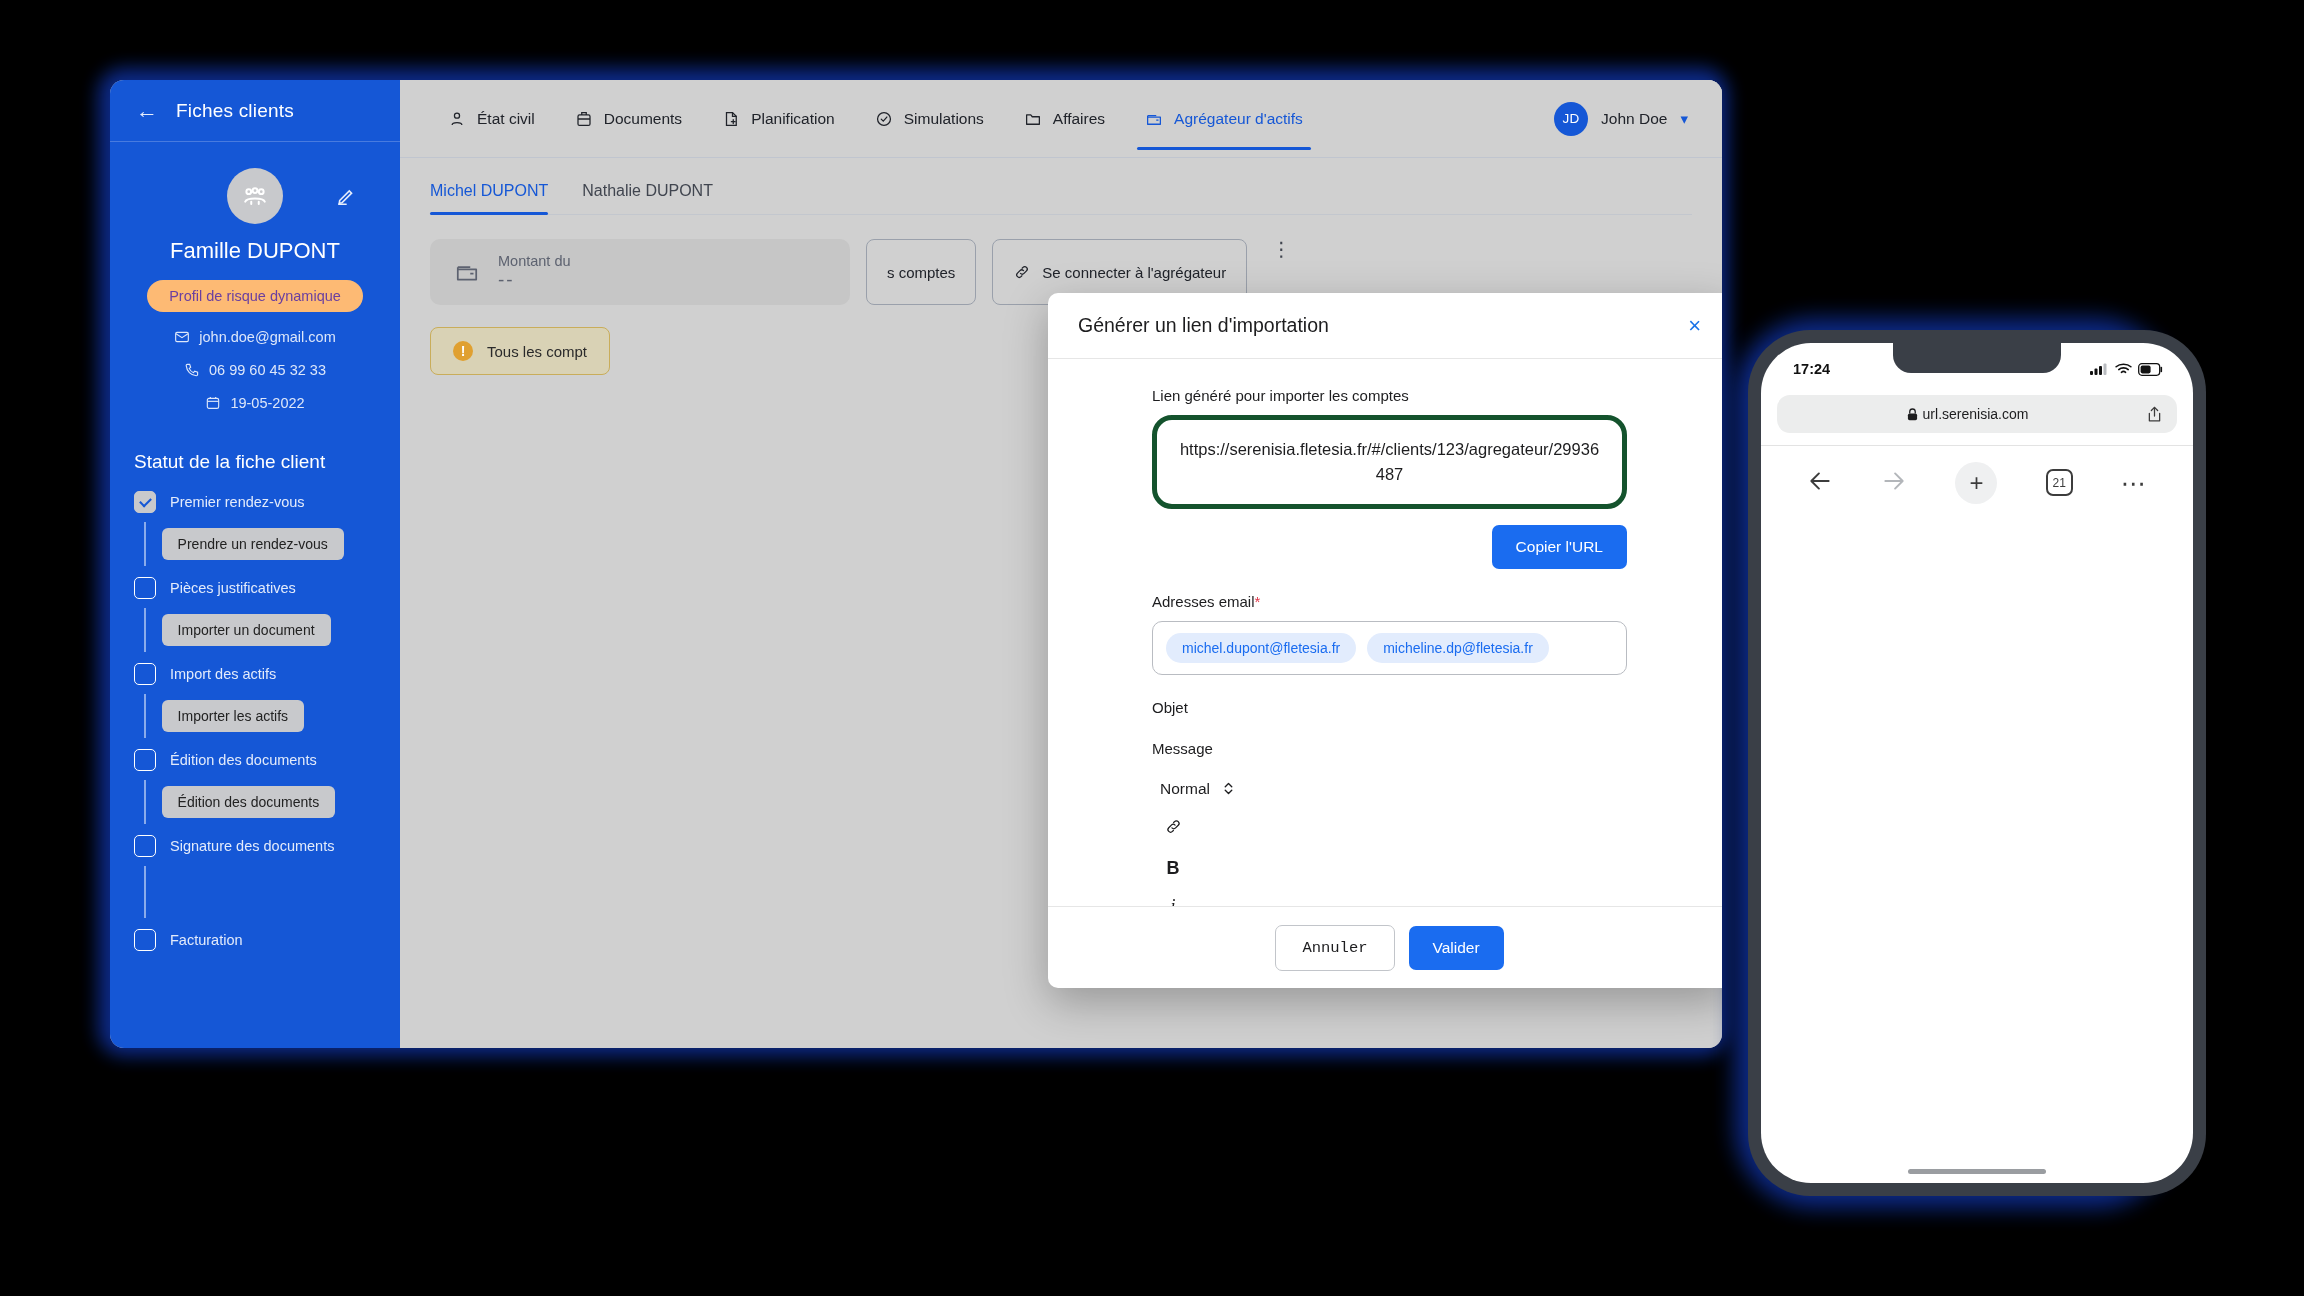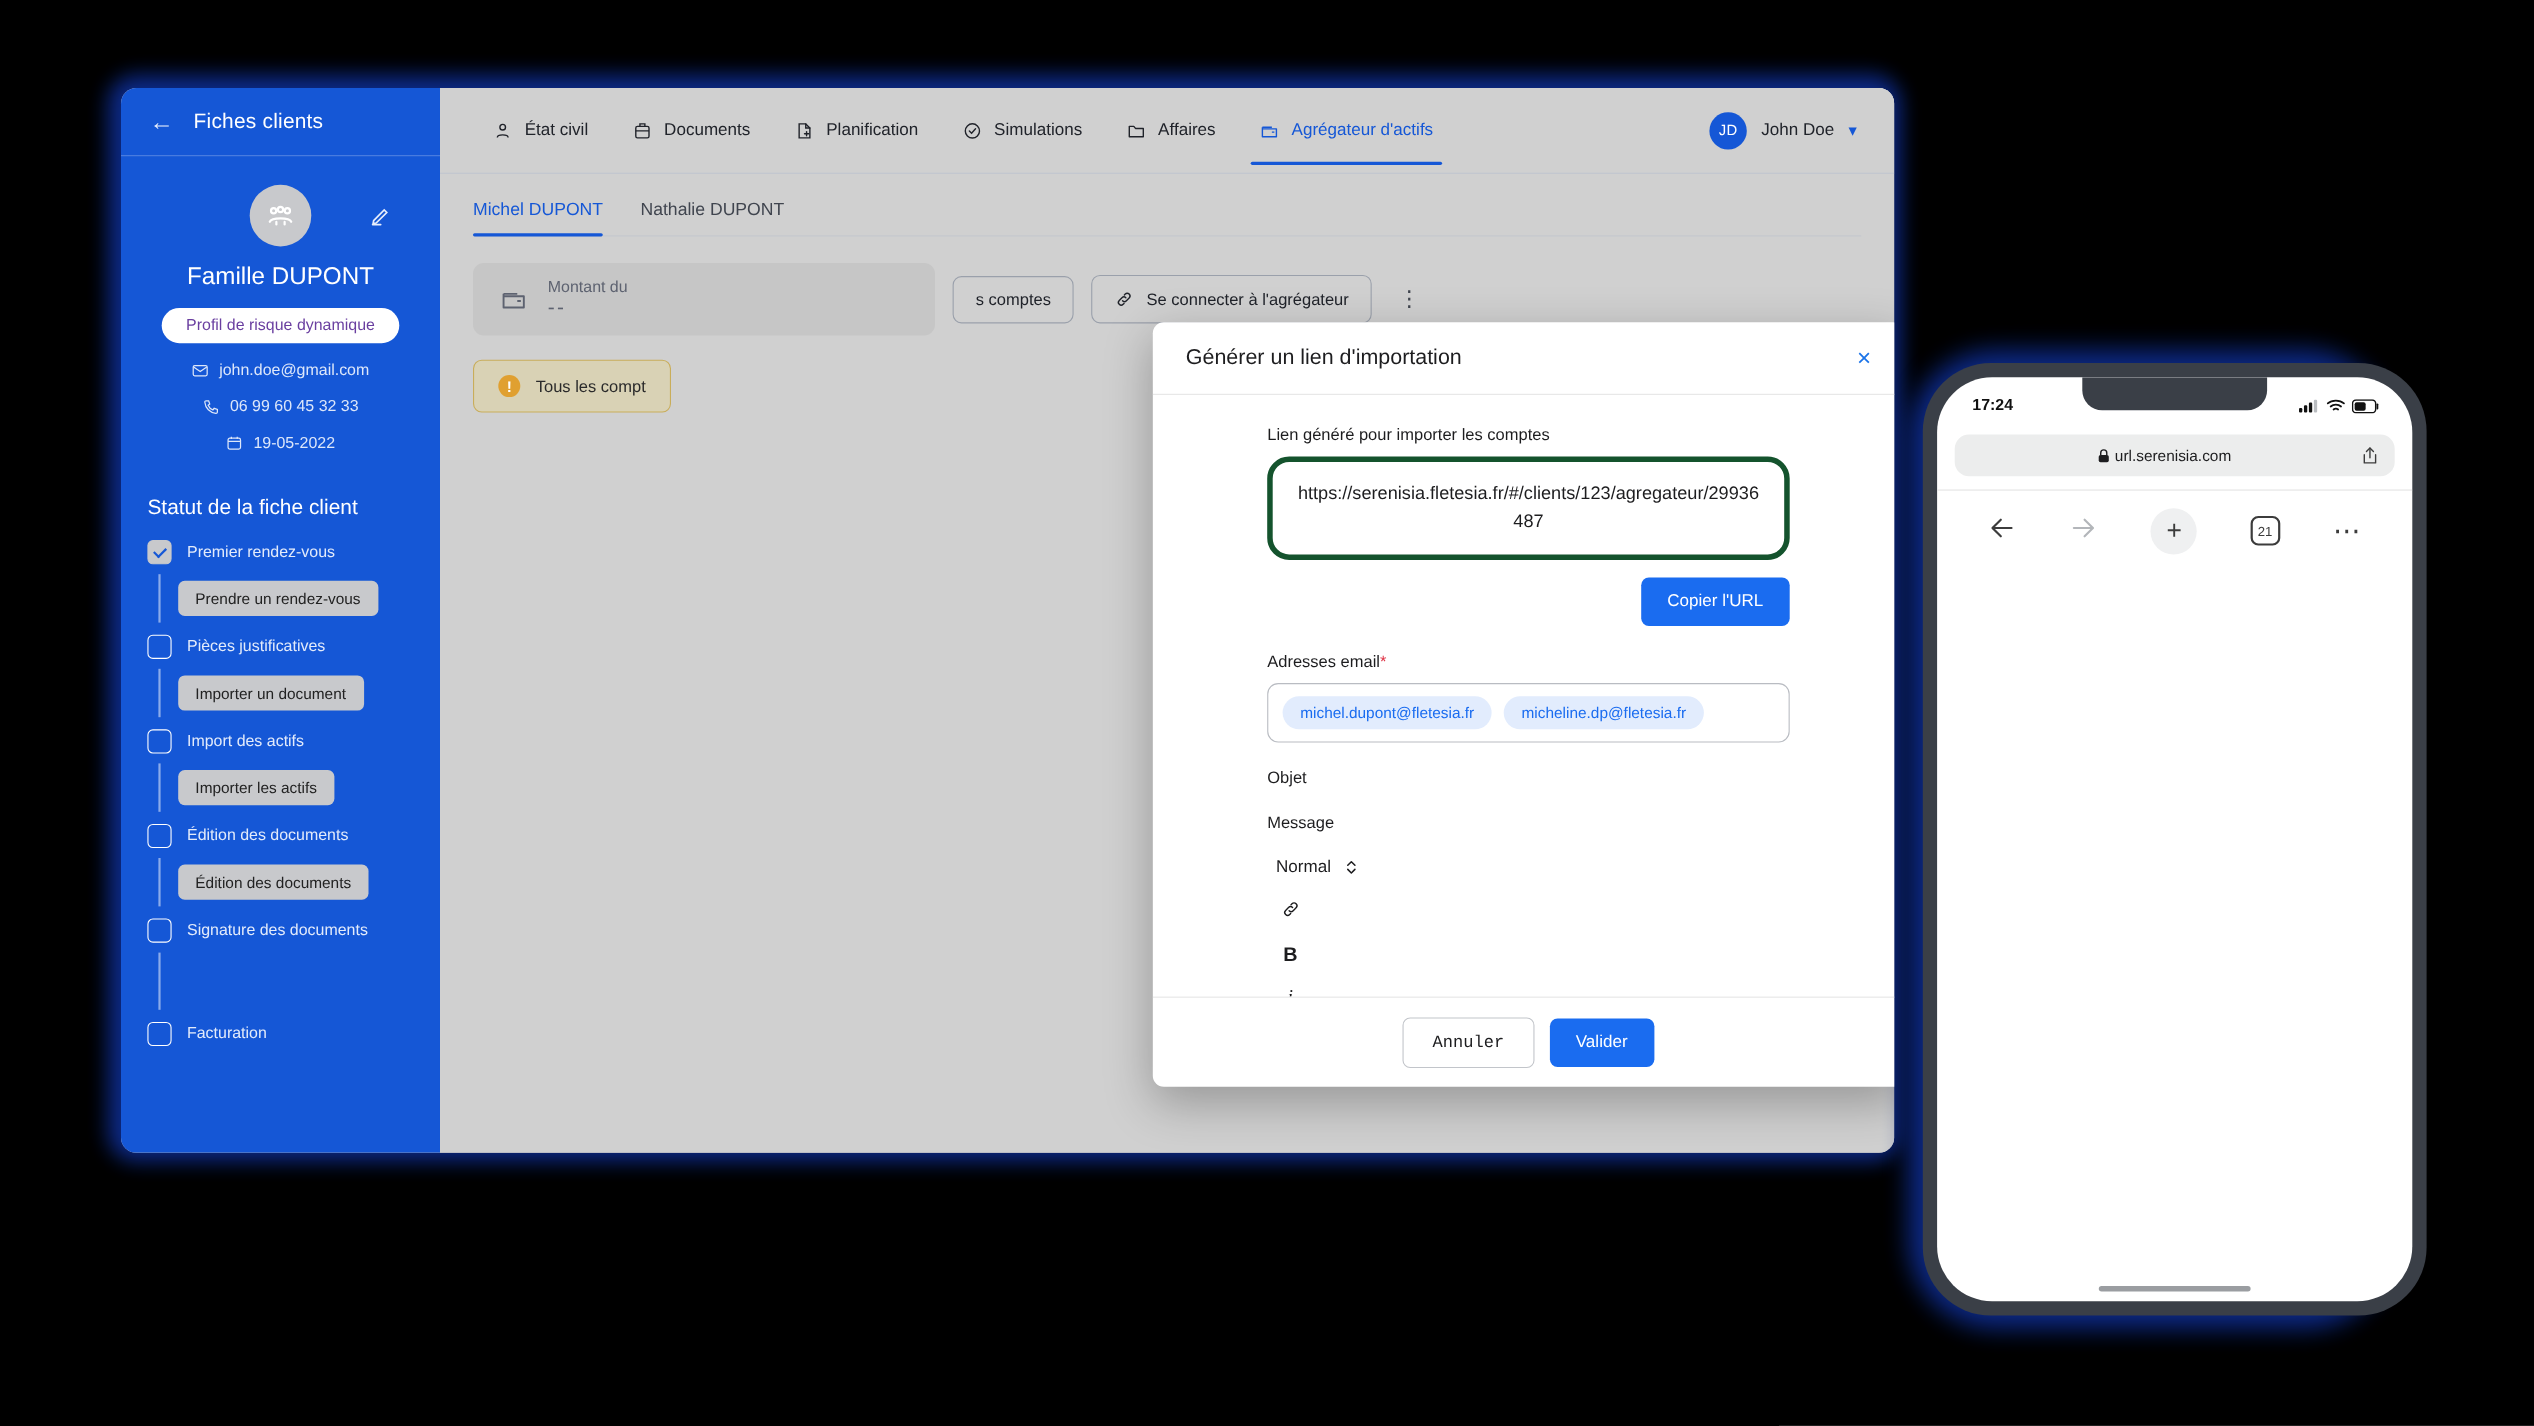"Montant du" .kpi-row { align-items: center -> none }
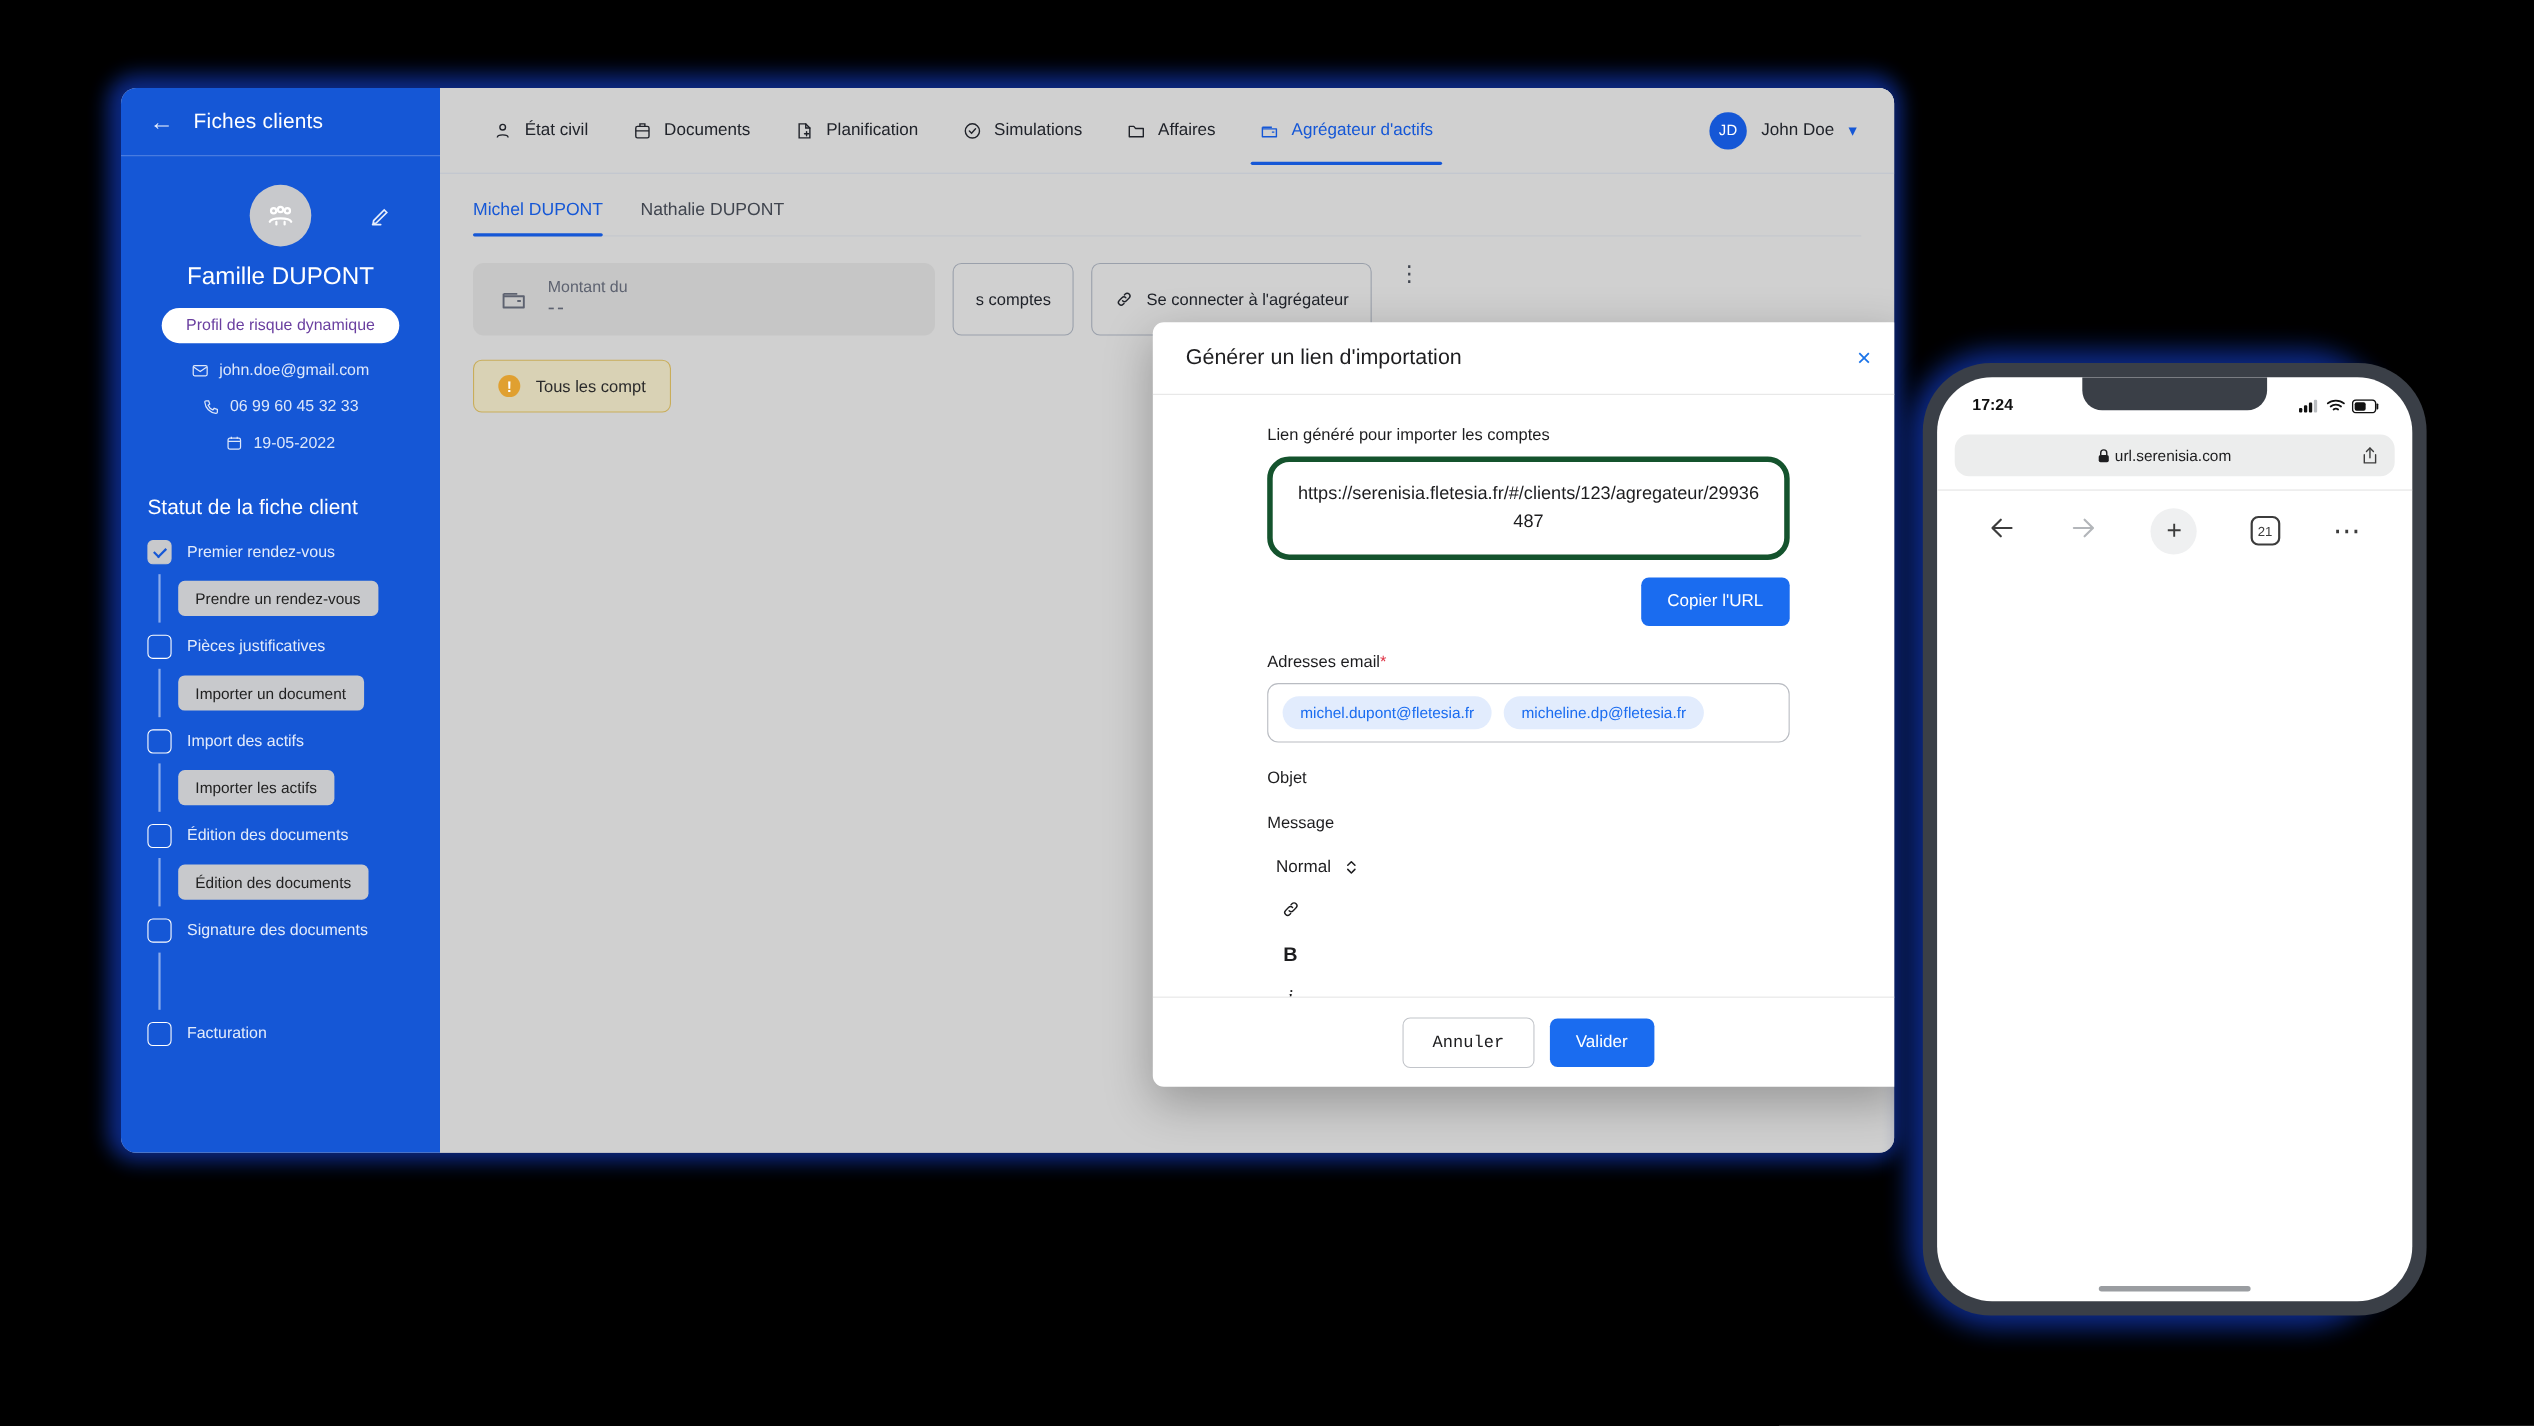"Profil de risque dynamique" .risk-badge { background: #ffffff -> #fdba74 }
